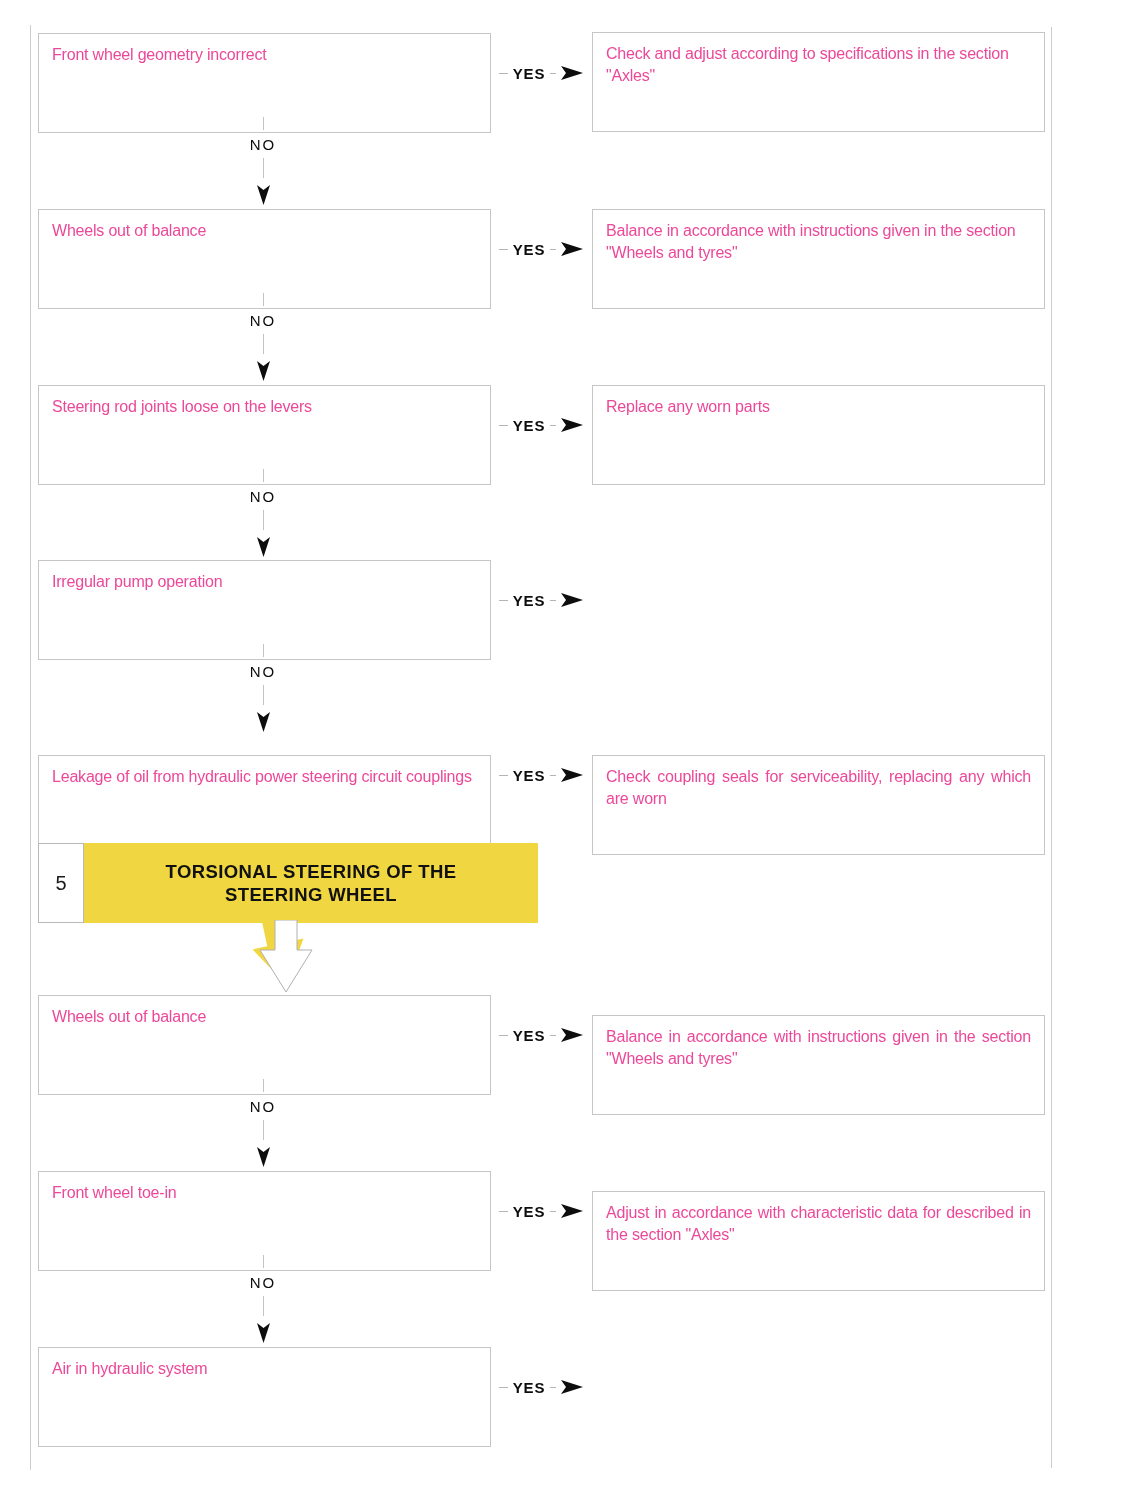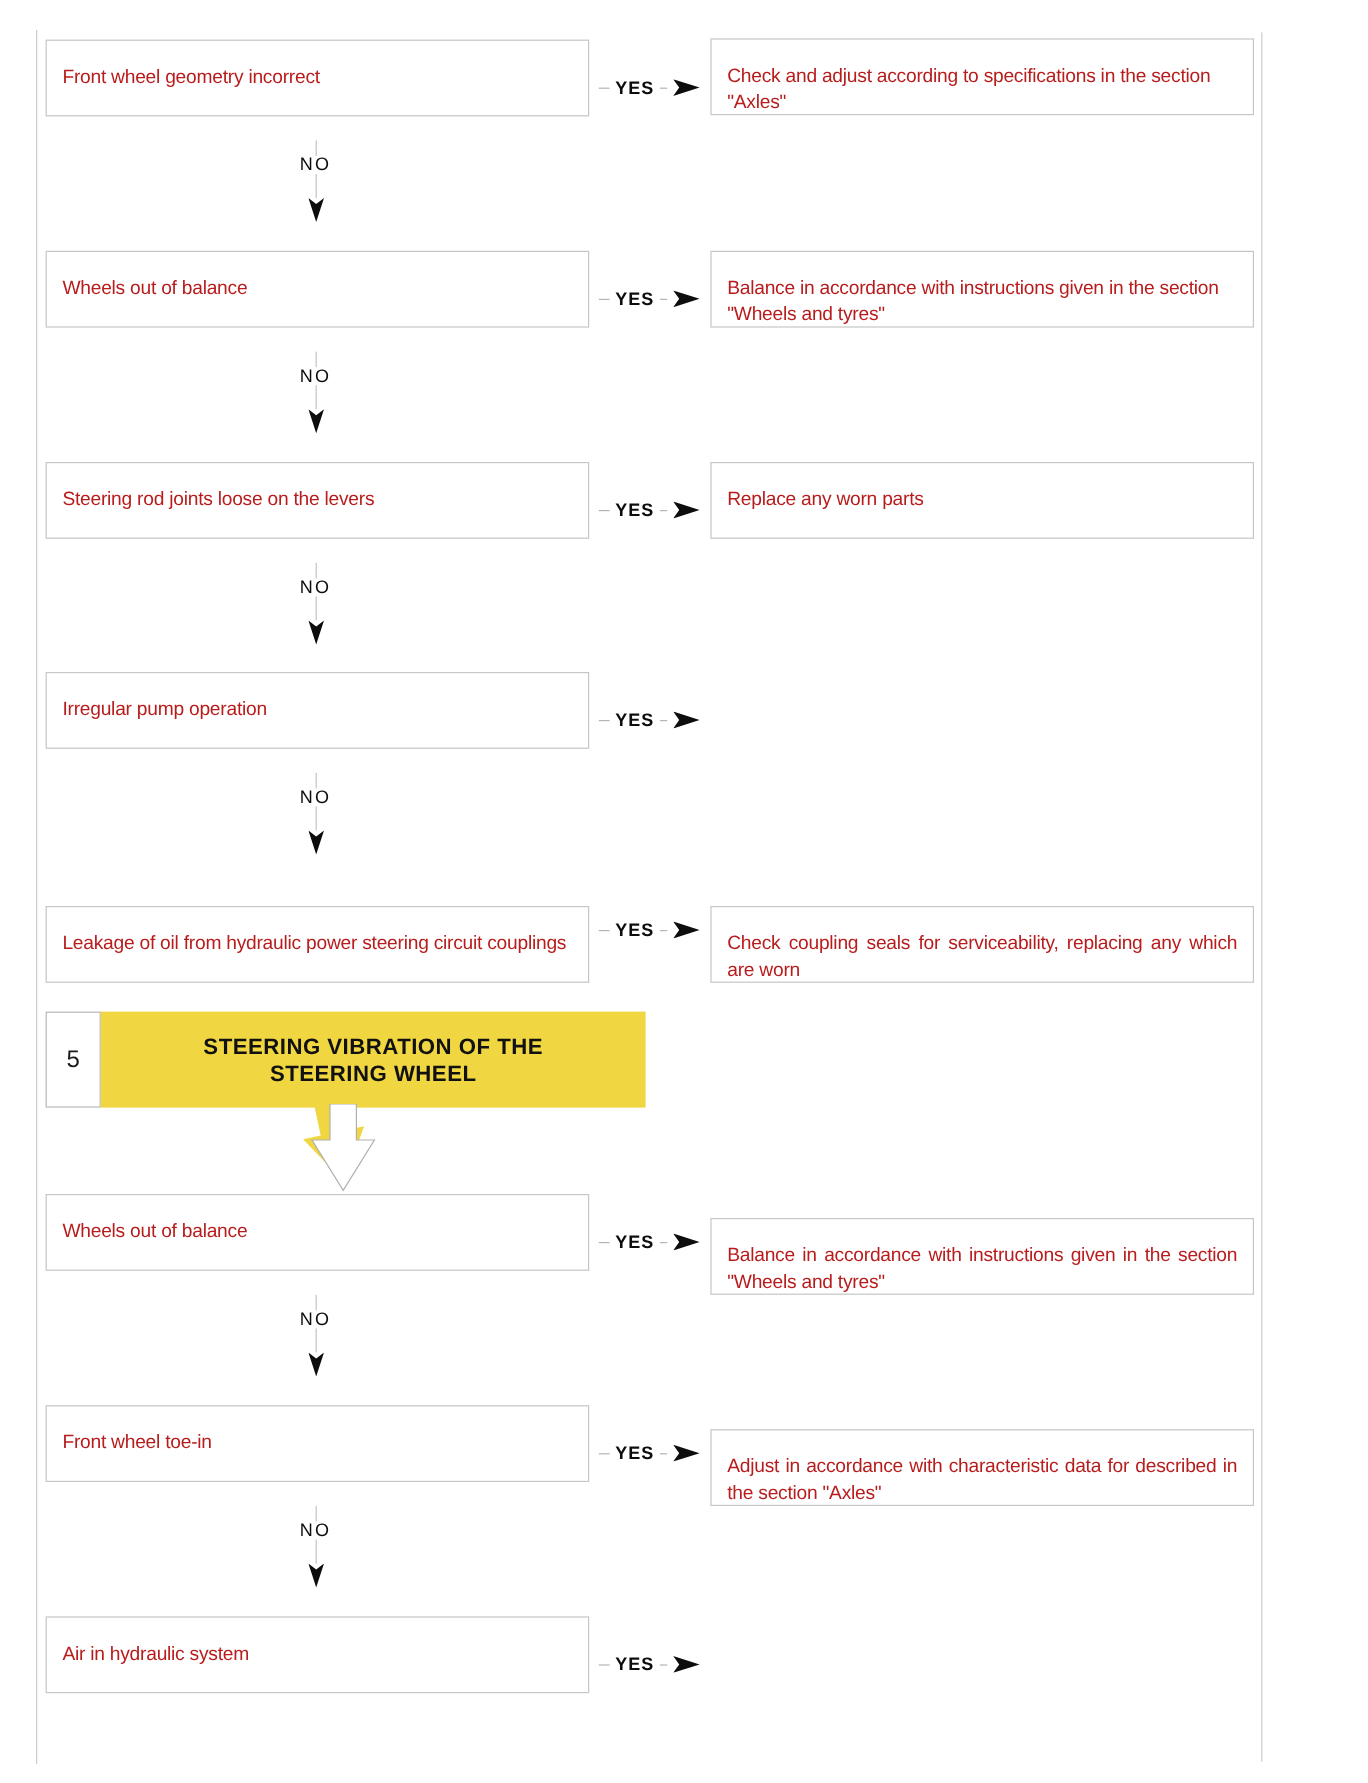"Front wheel geometry incorrect" .box { color: #b91c1c -> #ec4899; height: 64px -> 100px; padding: 20px 13px -> 10px 13px }
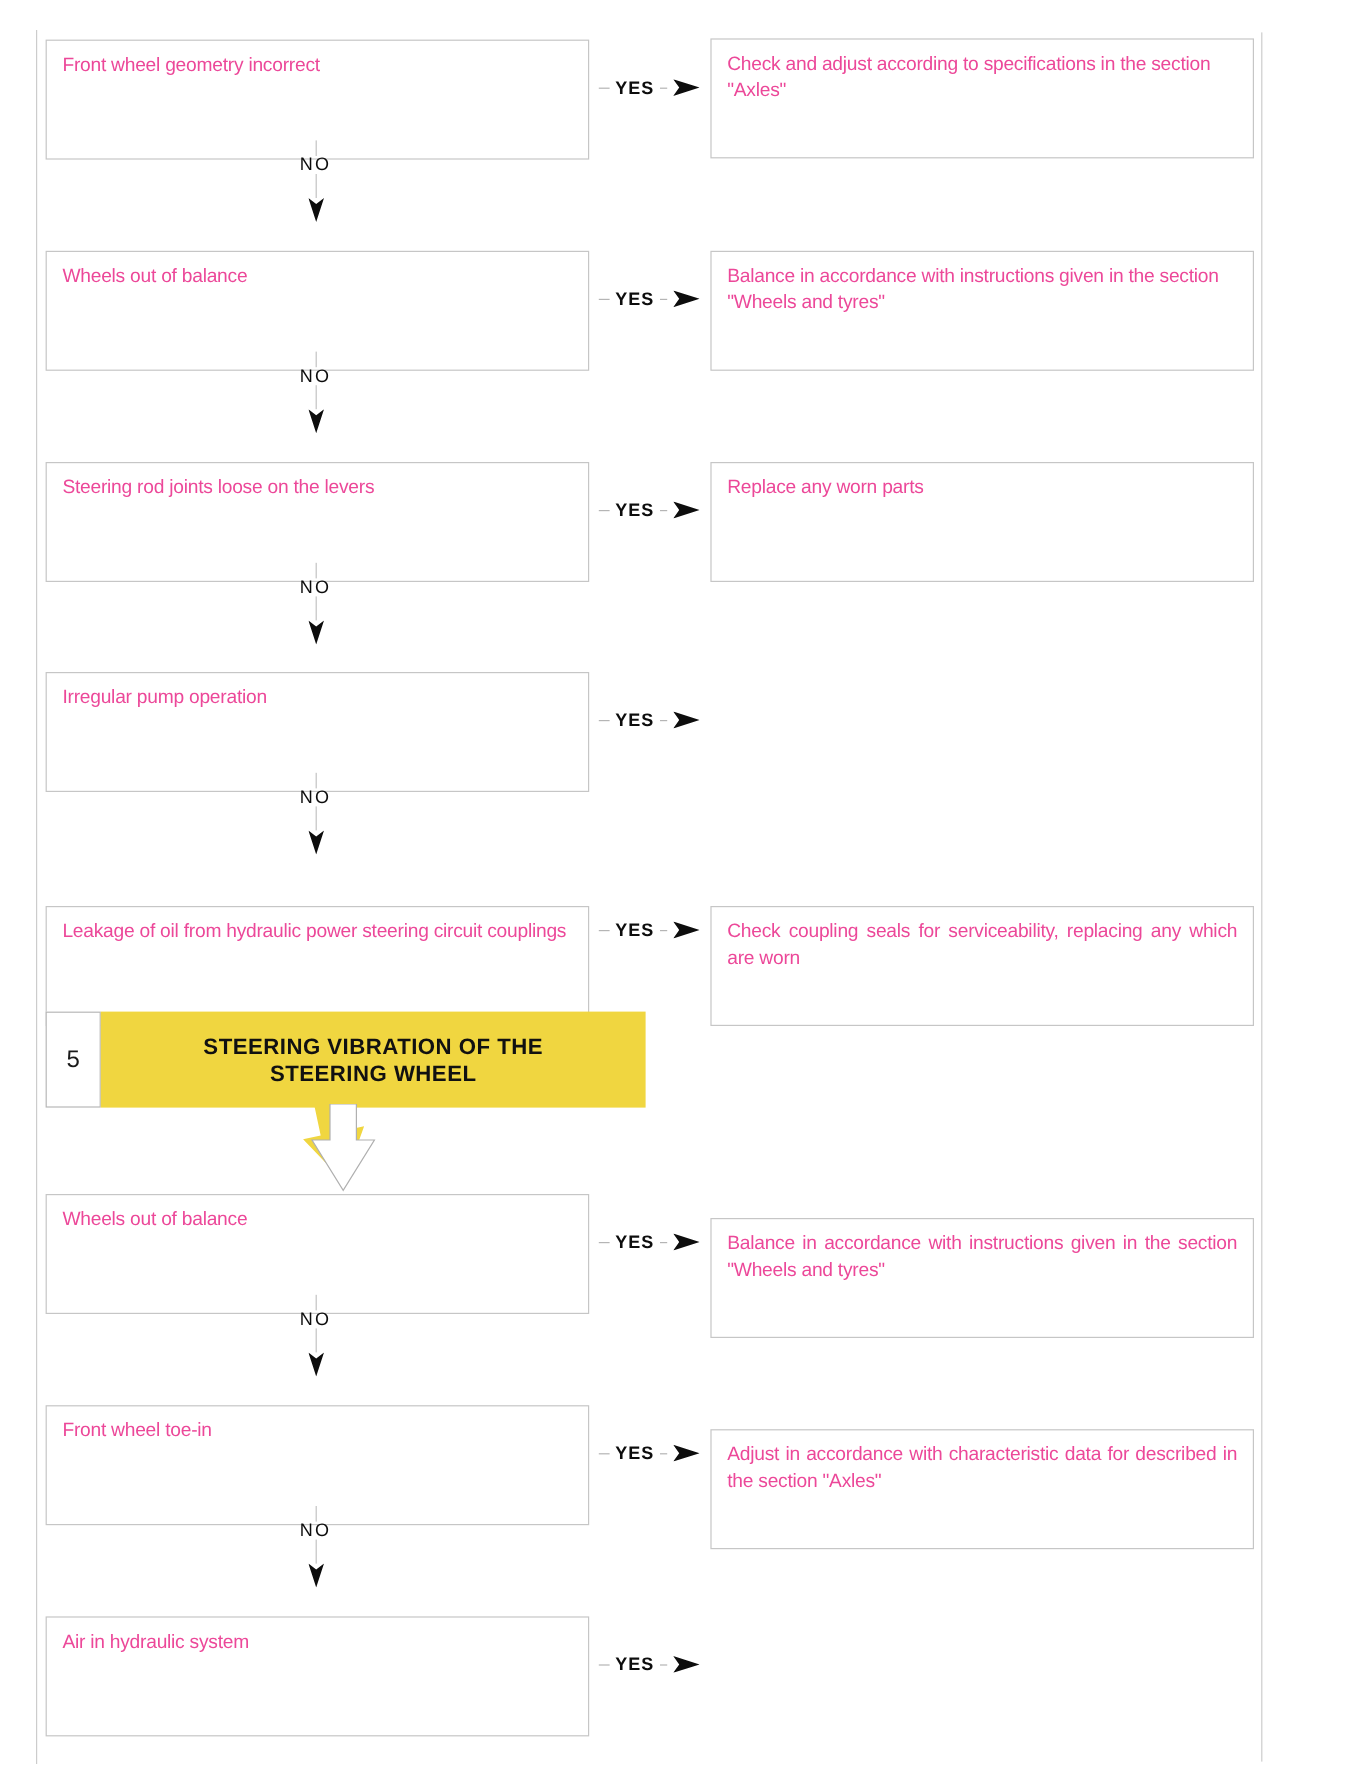"NO" .no-conn { justify-content: none -> space-between }
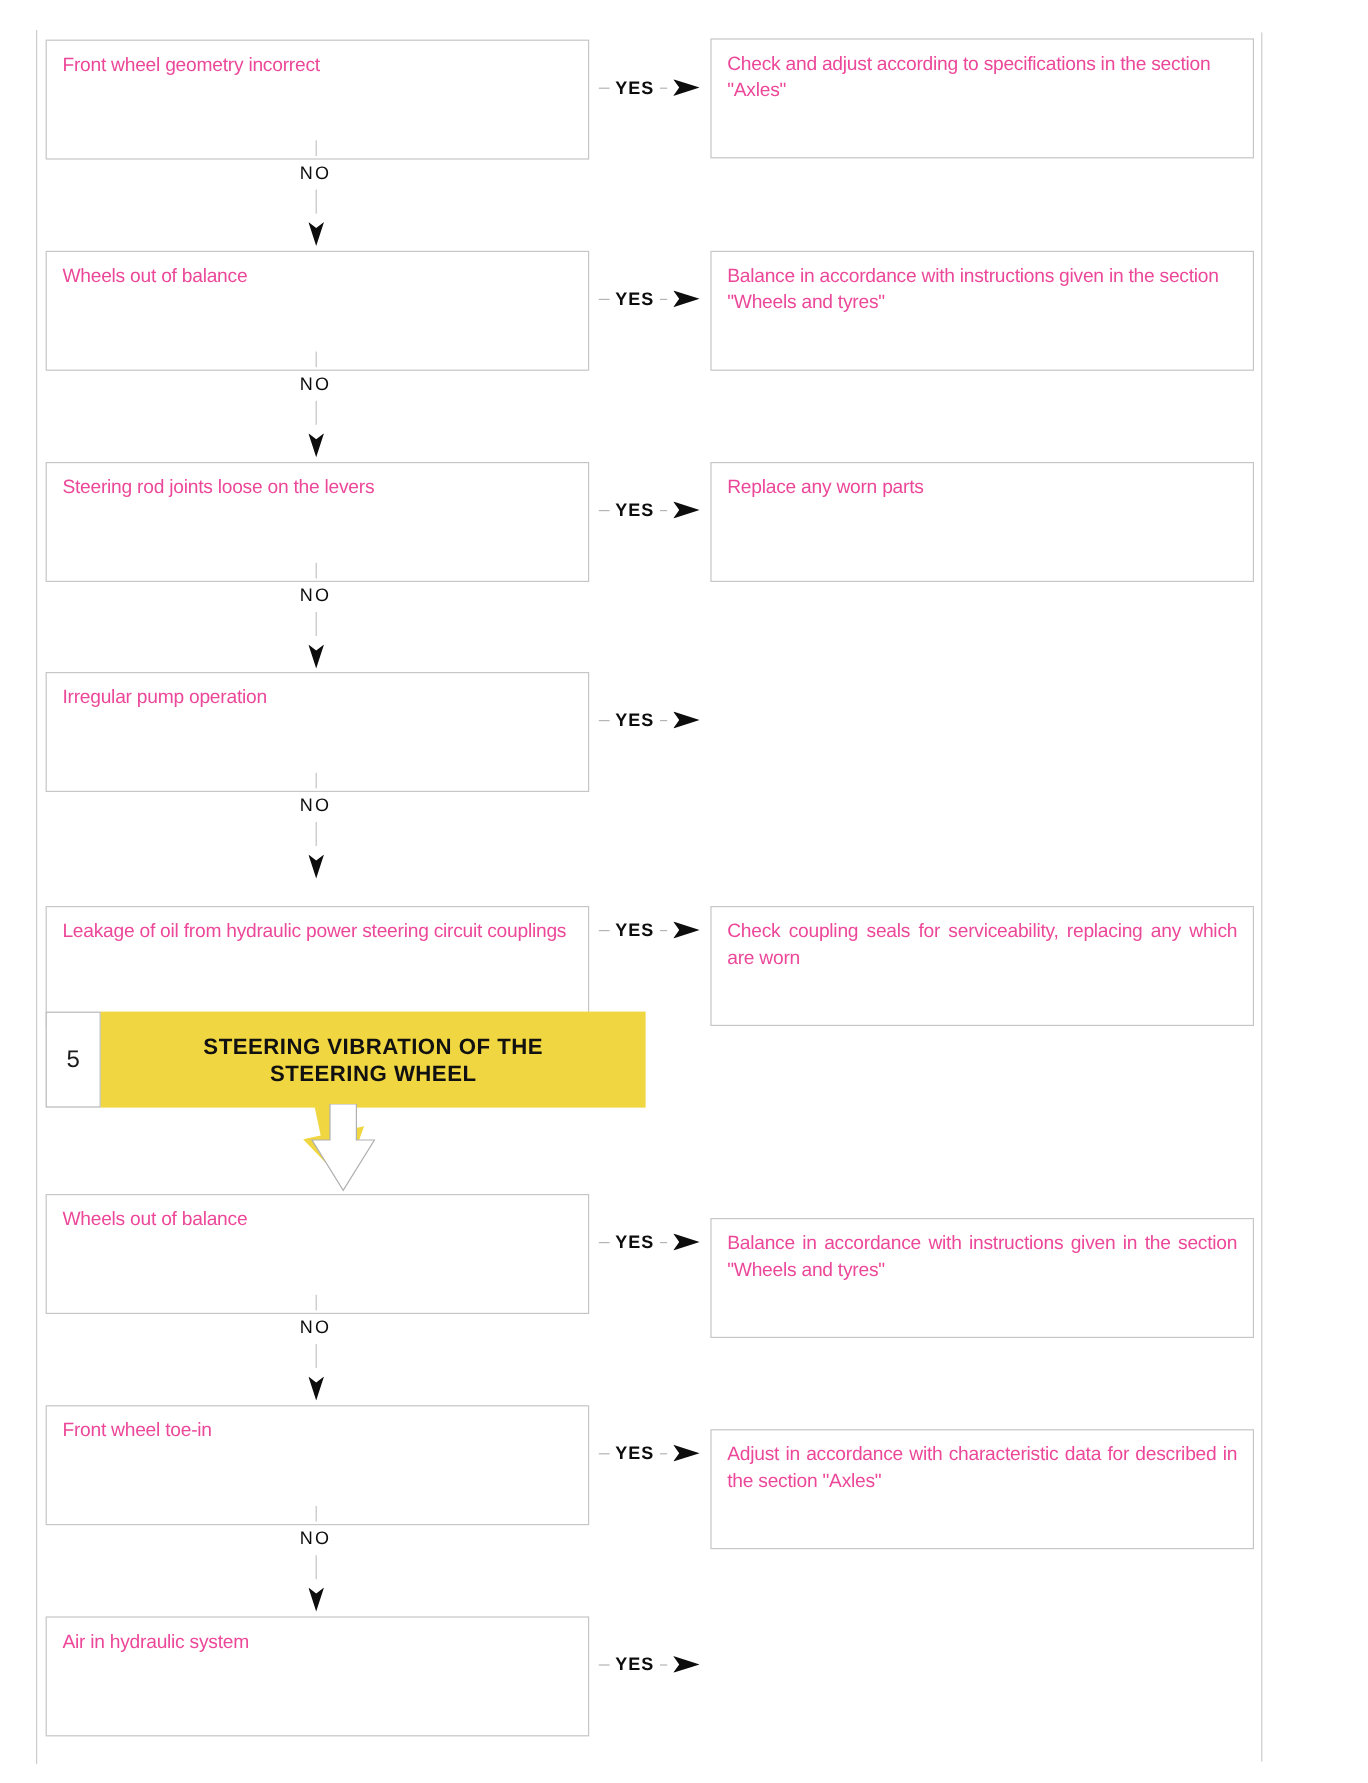"STEERING VIBRATION OF THE STEERING" span { text: STEERING VIBRATION -> TORSIONAL STEERING }
